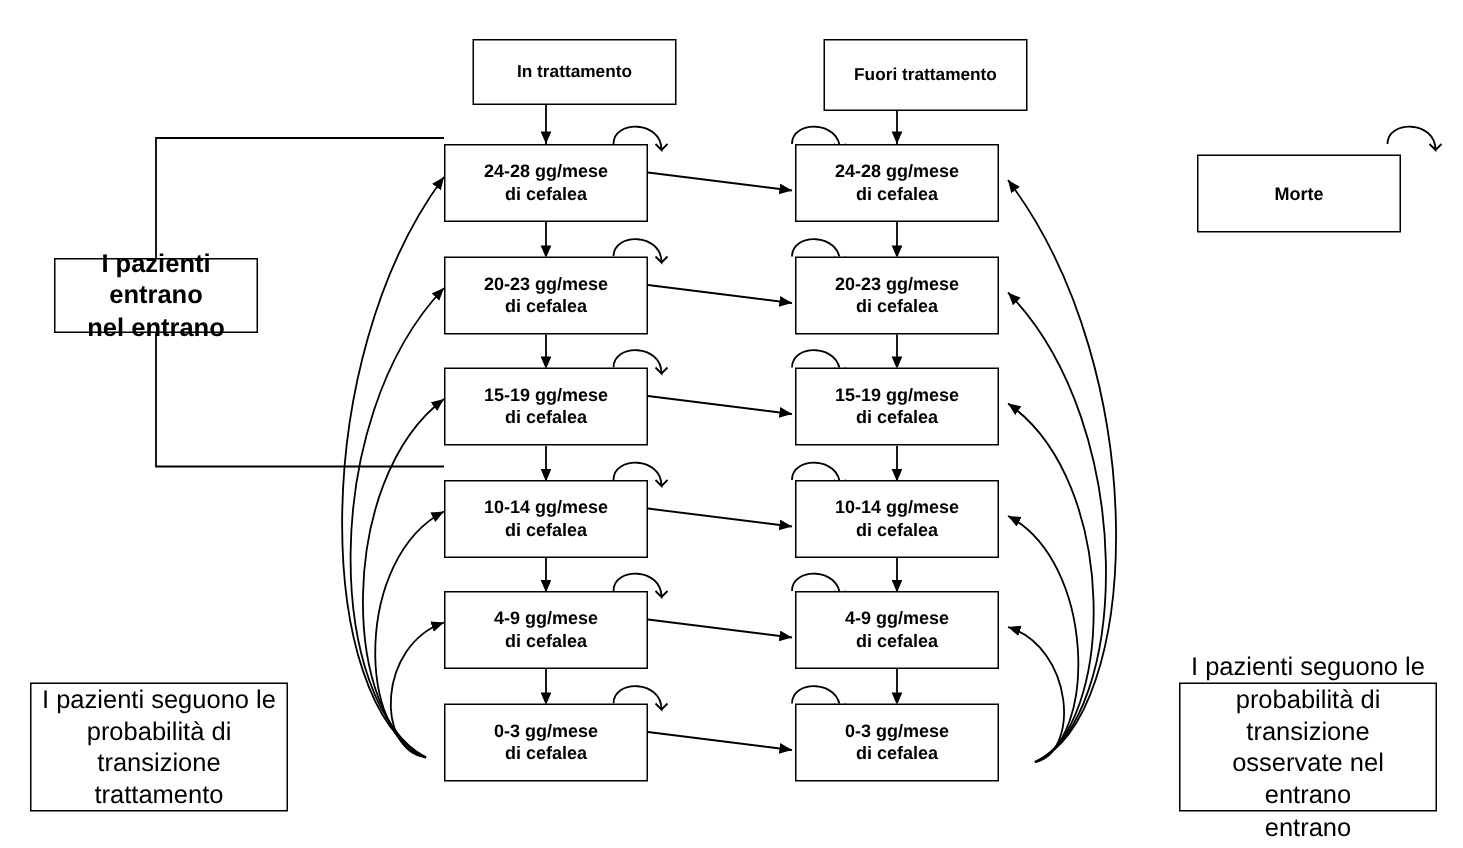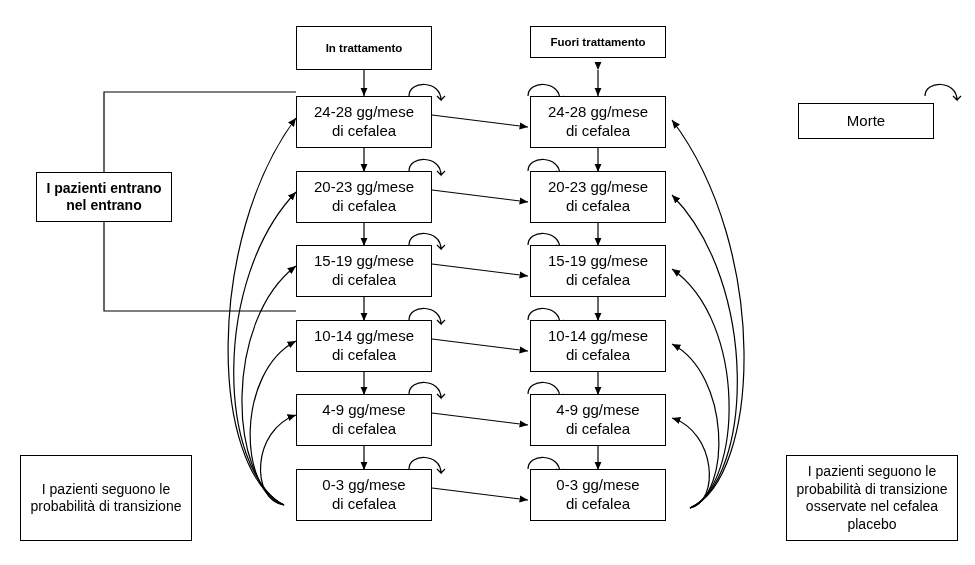"In trattamento" .header-node { margin-left: none -> 19px }
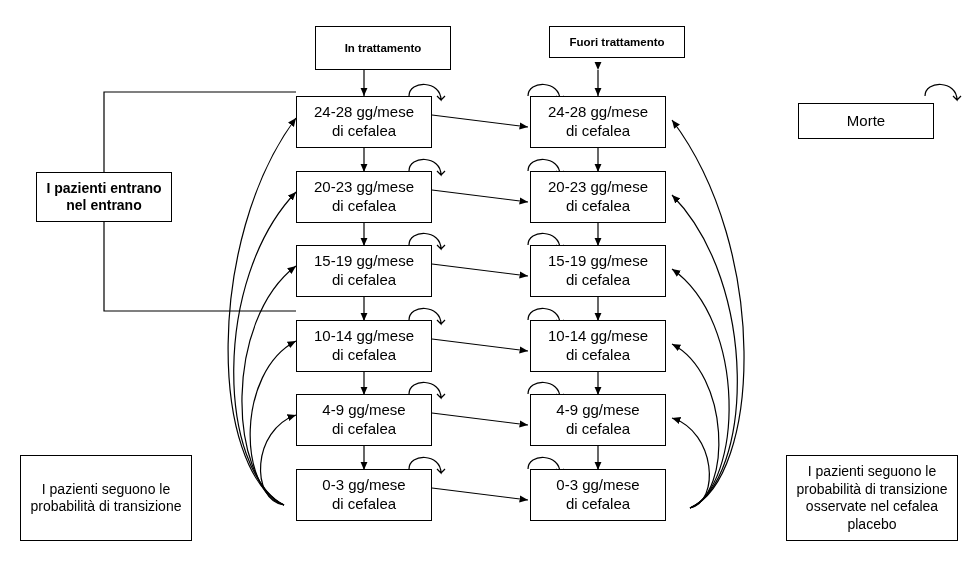"Fuori trattamento" div.node { height: 32px -> 48px }
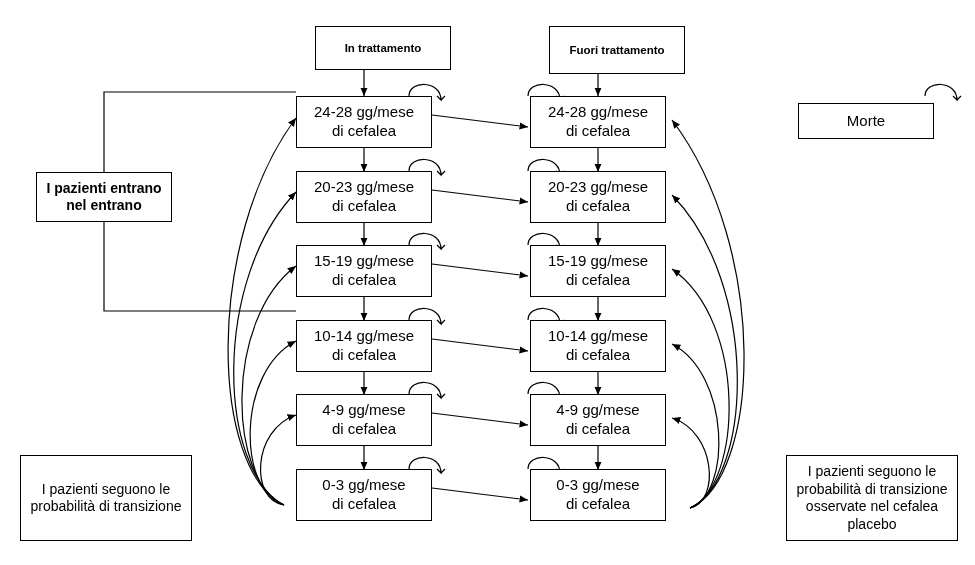"24-28 gg/mese" .state-node { font-size: 15px -> 12px; font-weight: none -> bold }
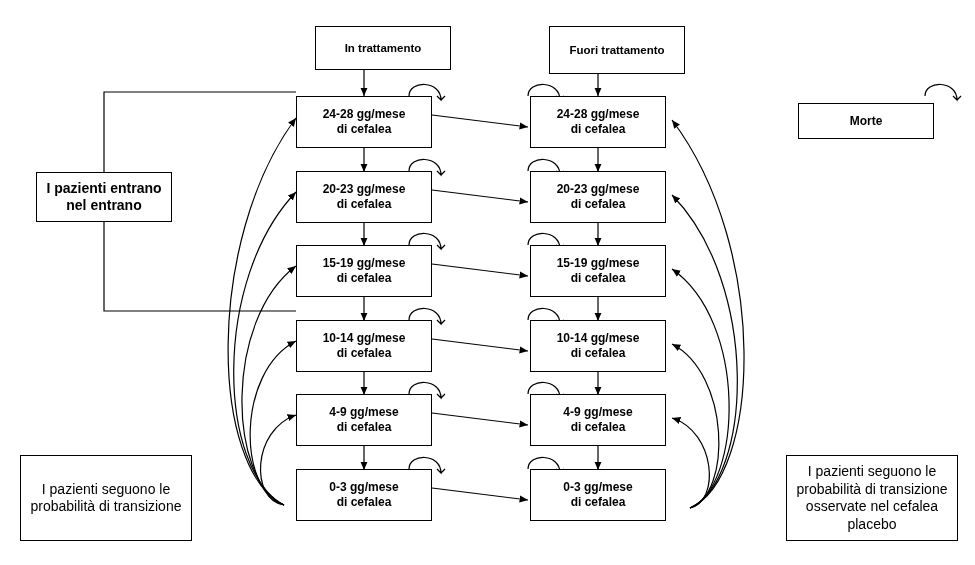"Morte" div.node { height: 36px -> 52px }
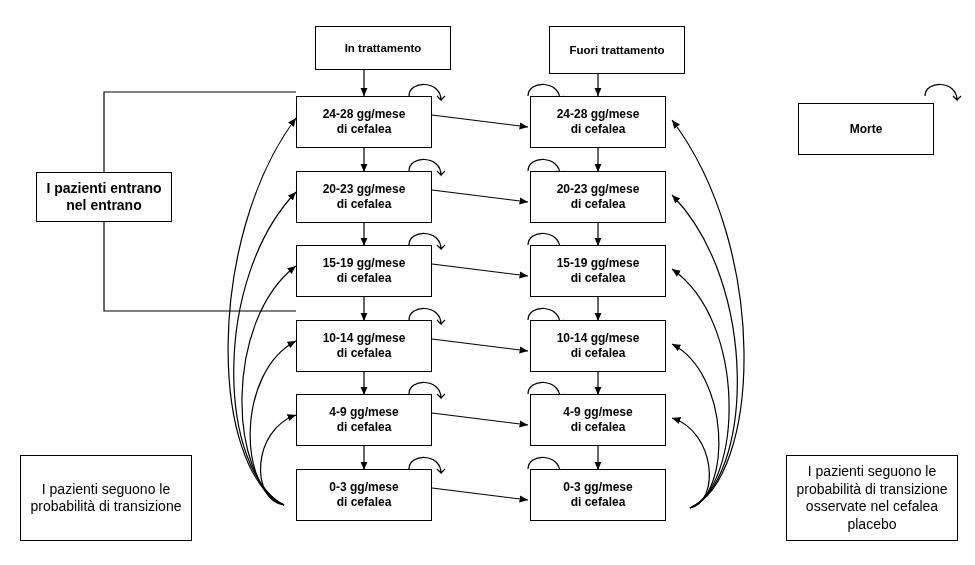"I pazienti entrano" .note-node { font-size: 14px -> 17px }
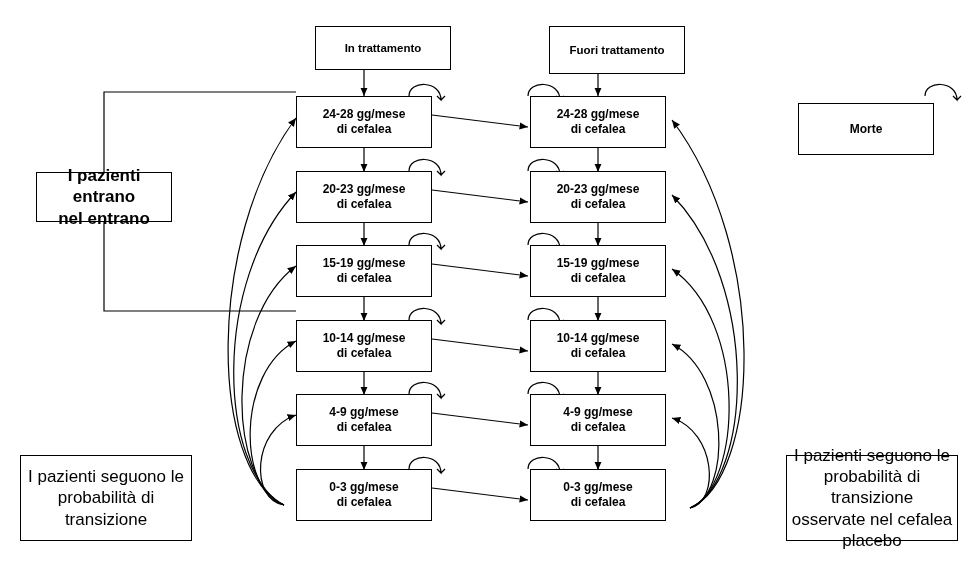"osservate nel cefalea" span { text: cefalea -> entrano }
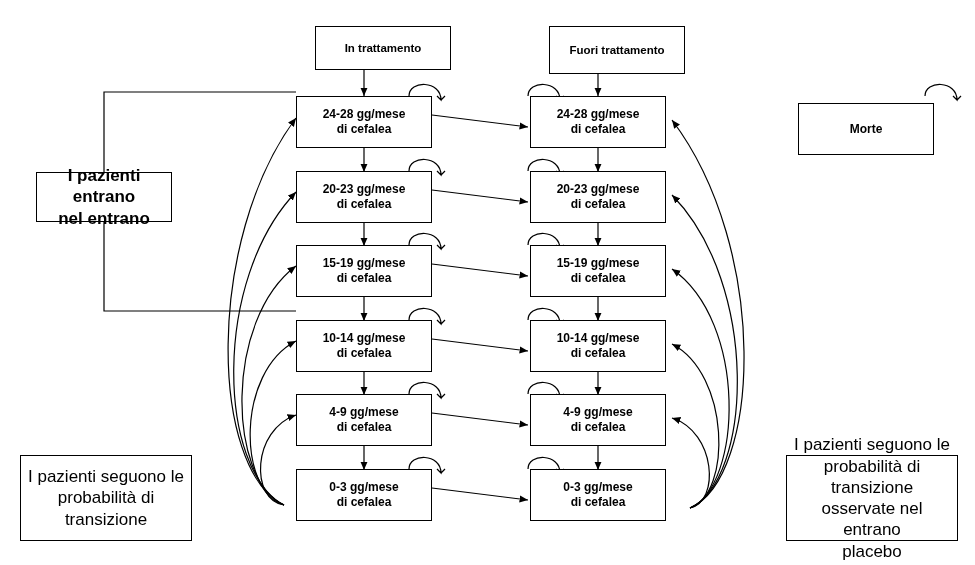"trattamento" span { html: none -> <span>trattamento</span> }
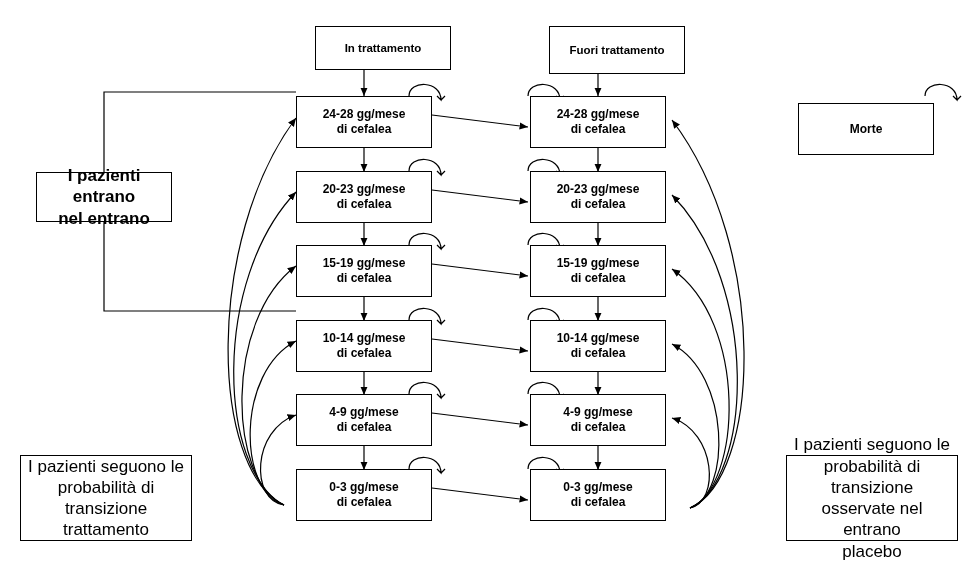"placebo" span { text: placebo -> entrano }
